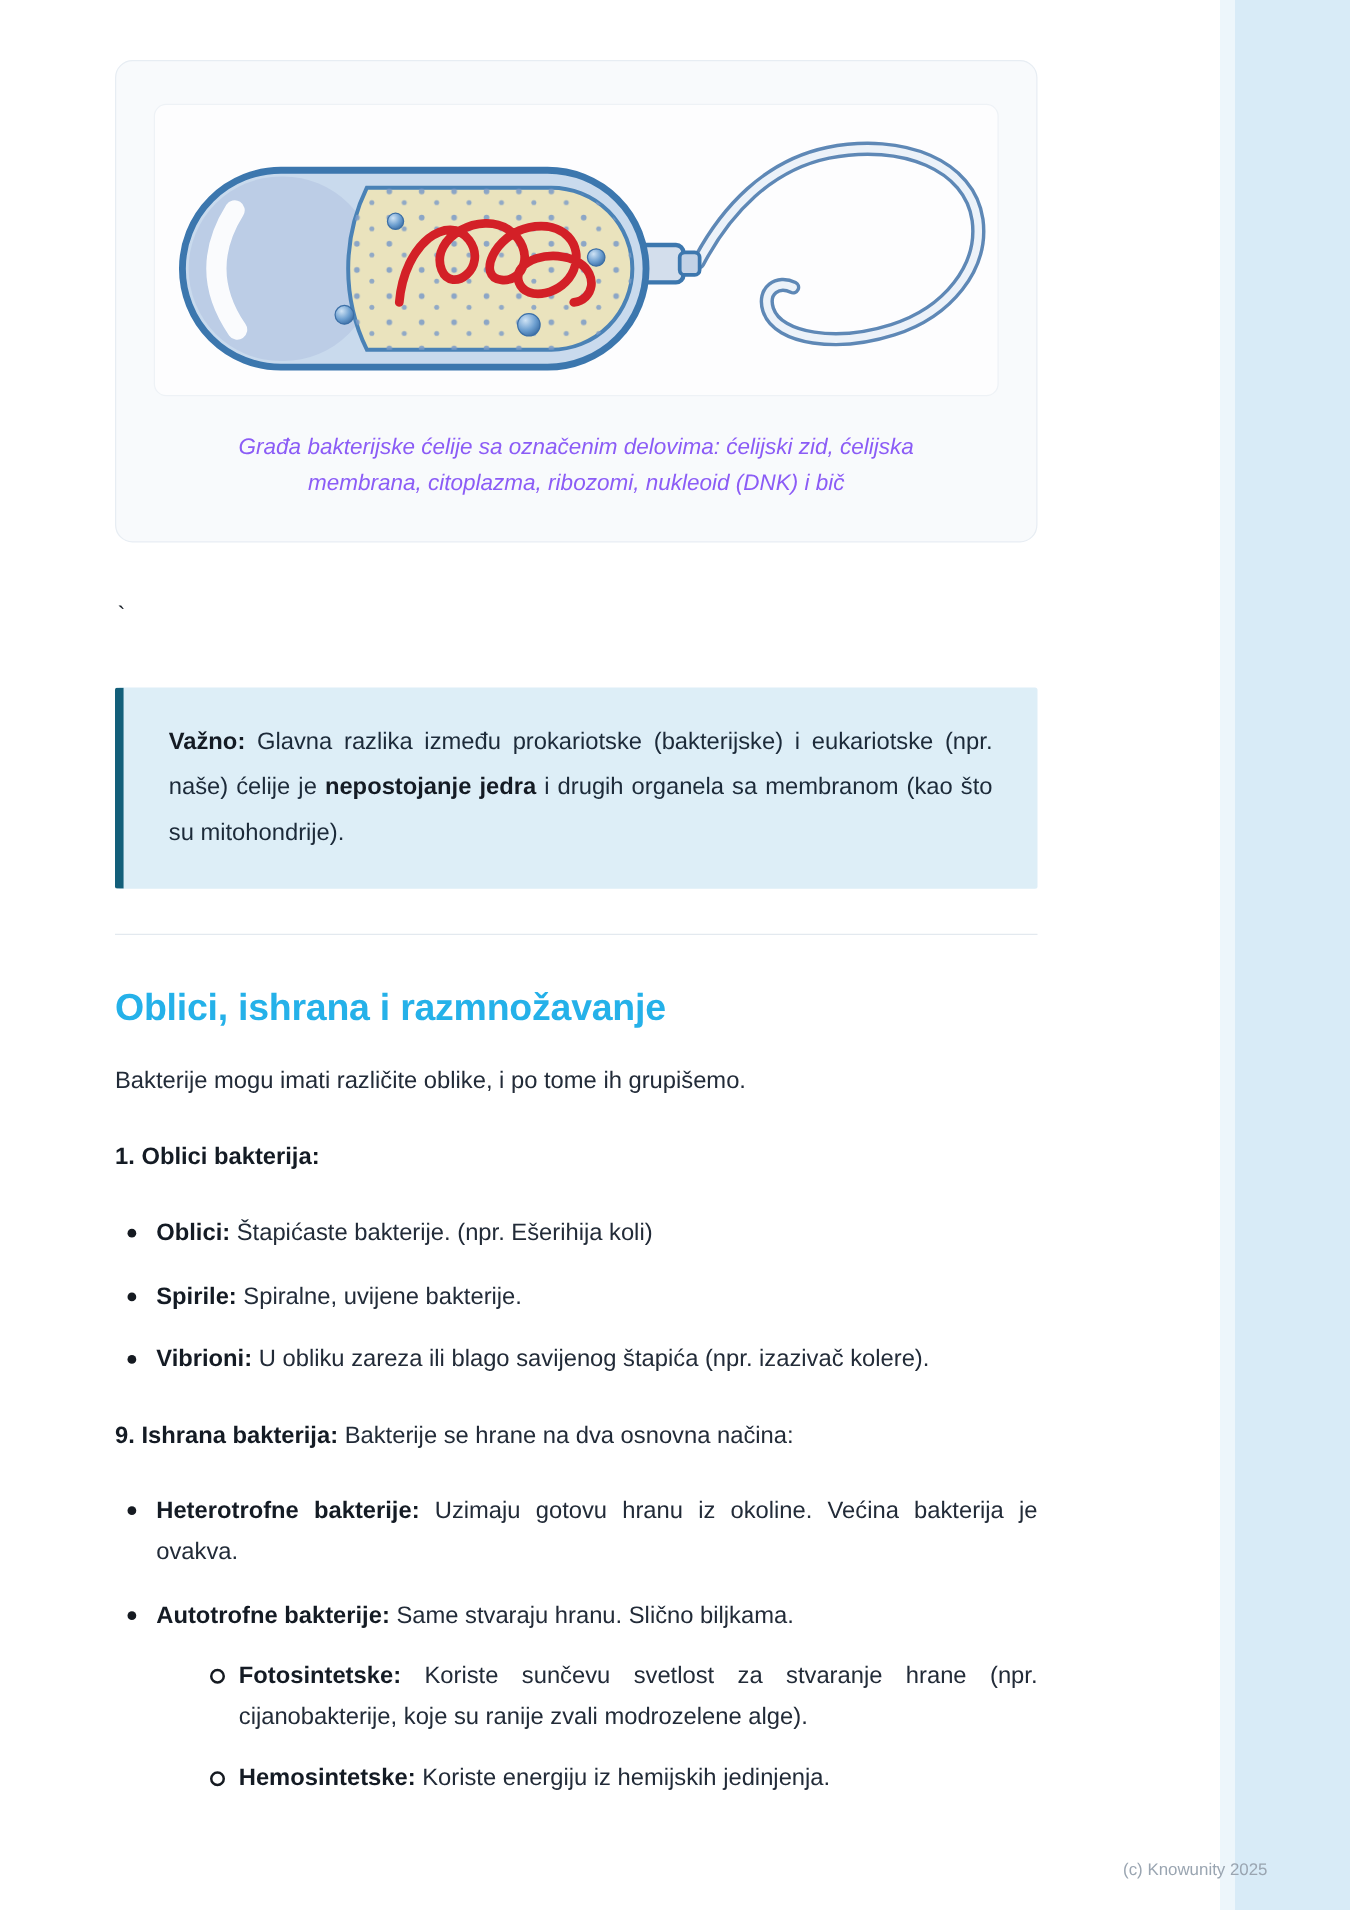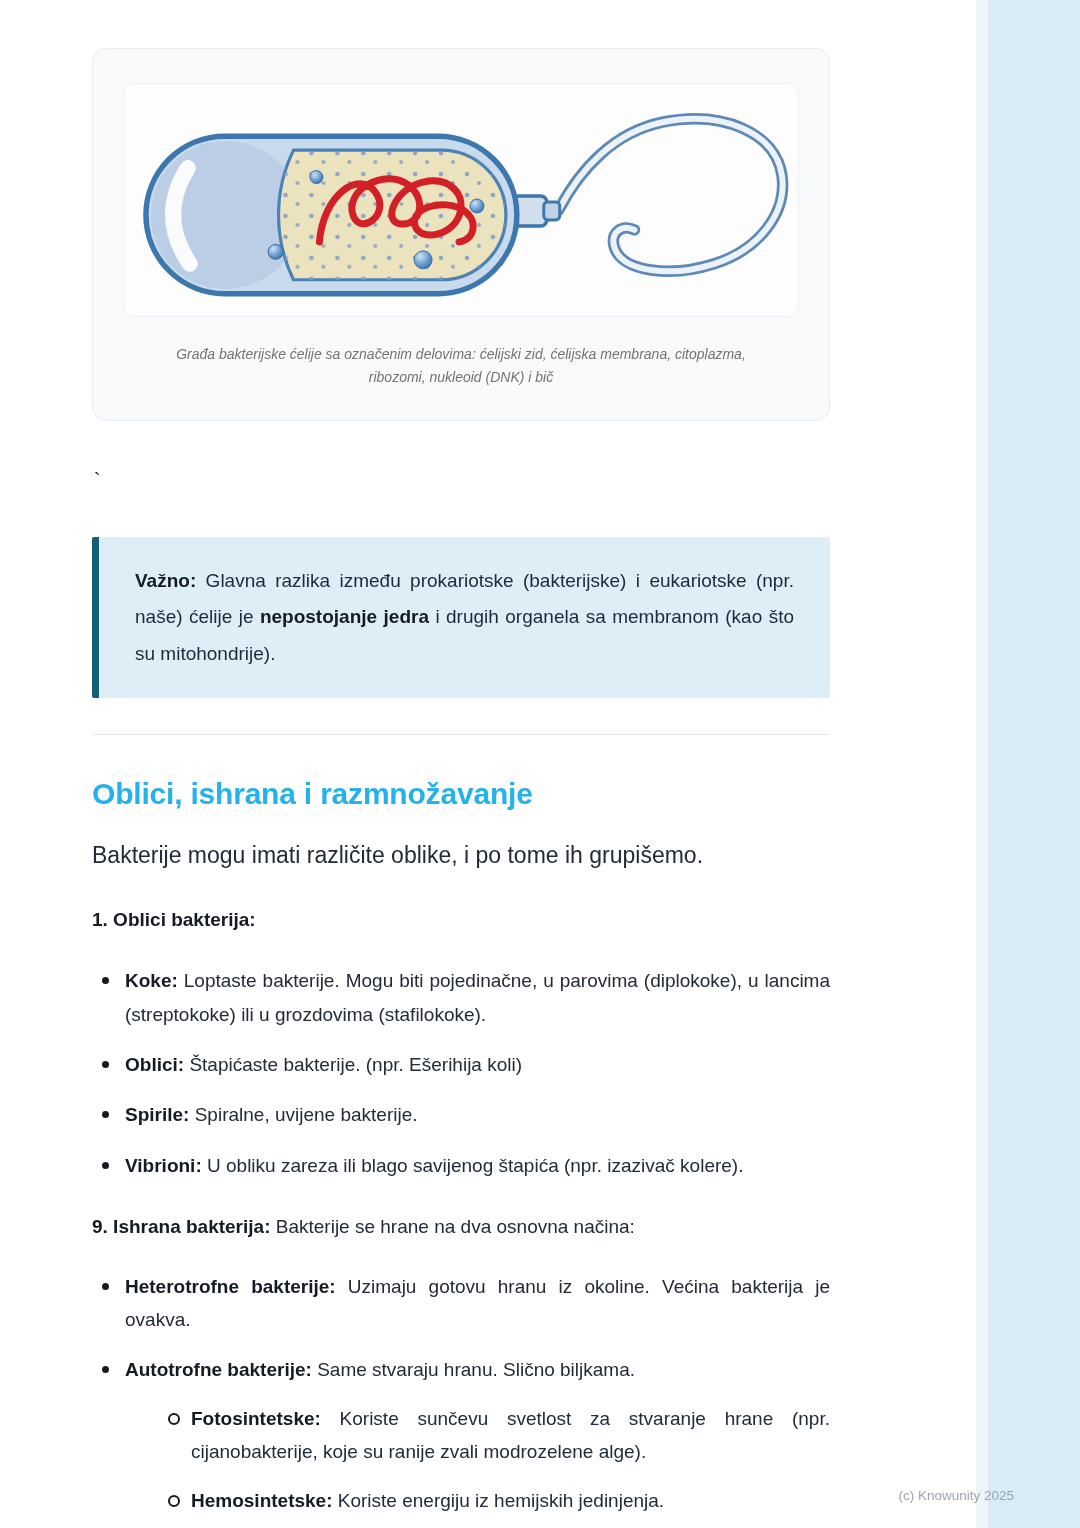"Građa bakterijske ćelije sa označenim" .figure-card figcaption { color: #737373 -> #8b5cf6; font-size: 14px -> 18px }
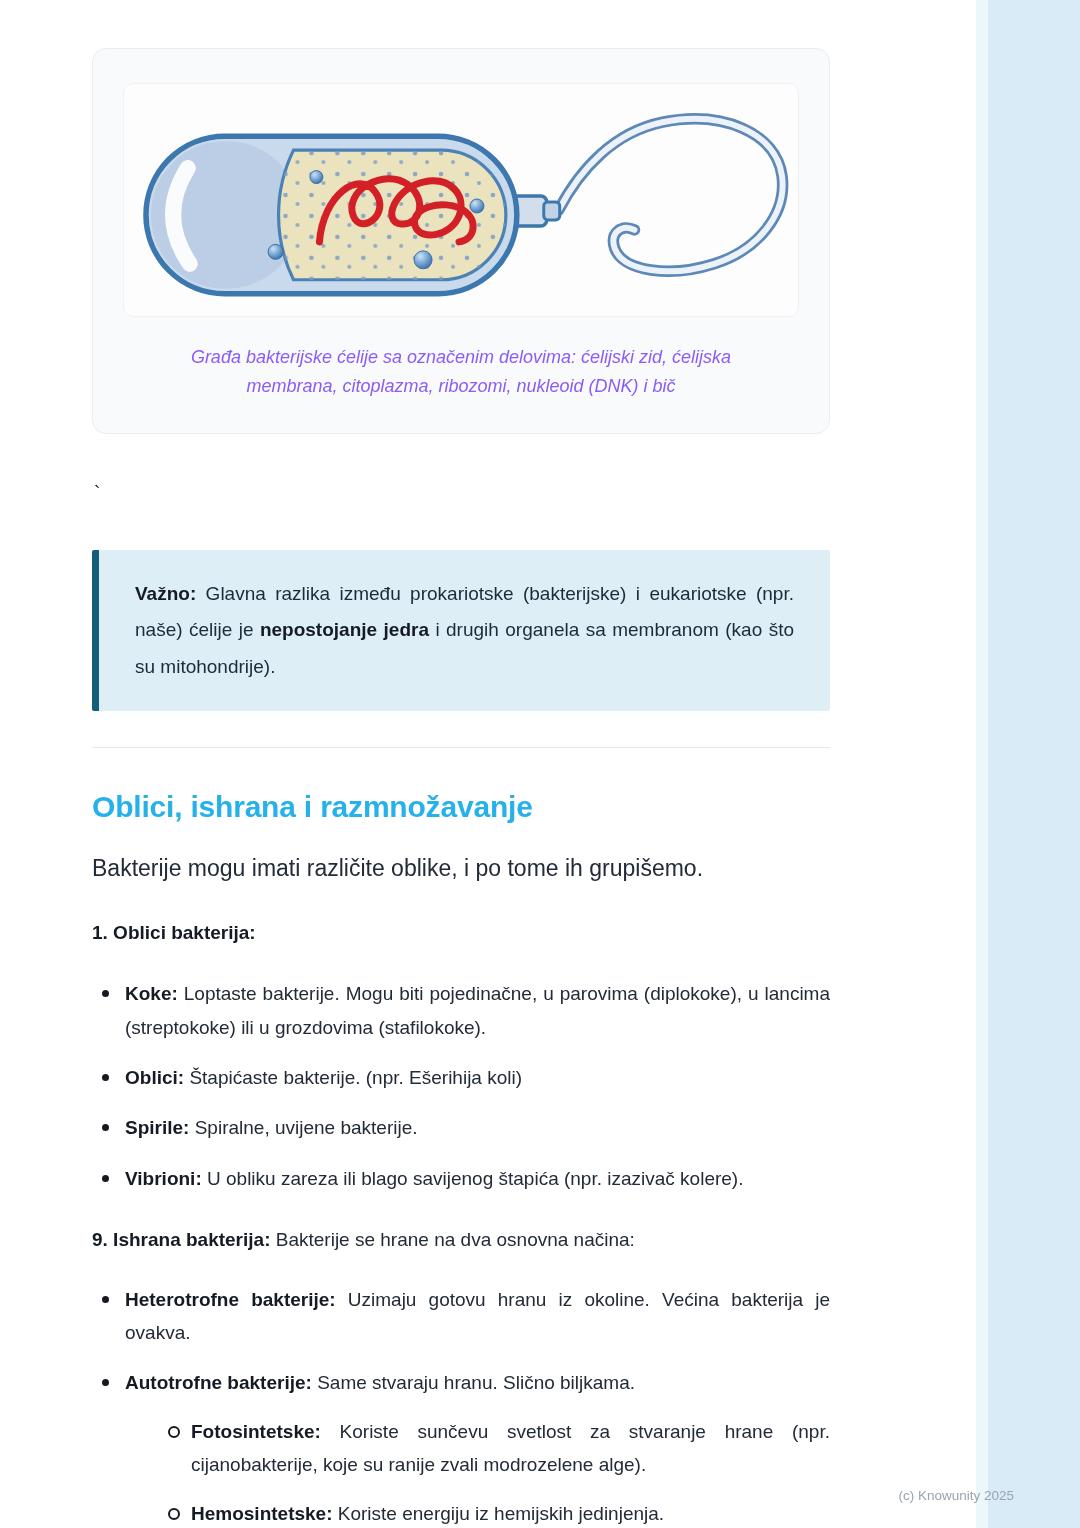"Bakterije mogu imati različite oblike," p.intro { font-size: 23px -> 19px }
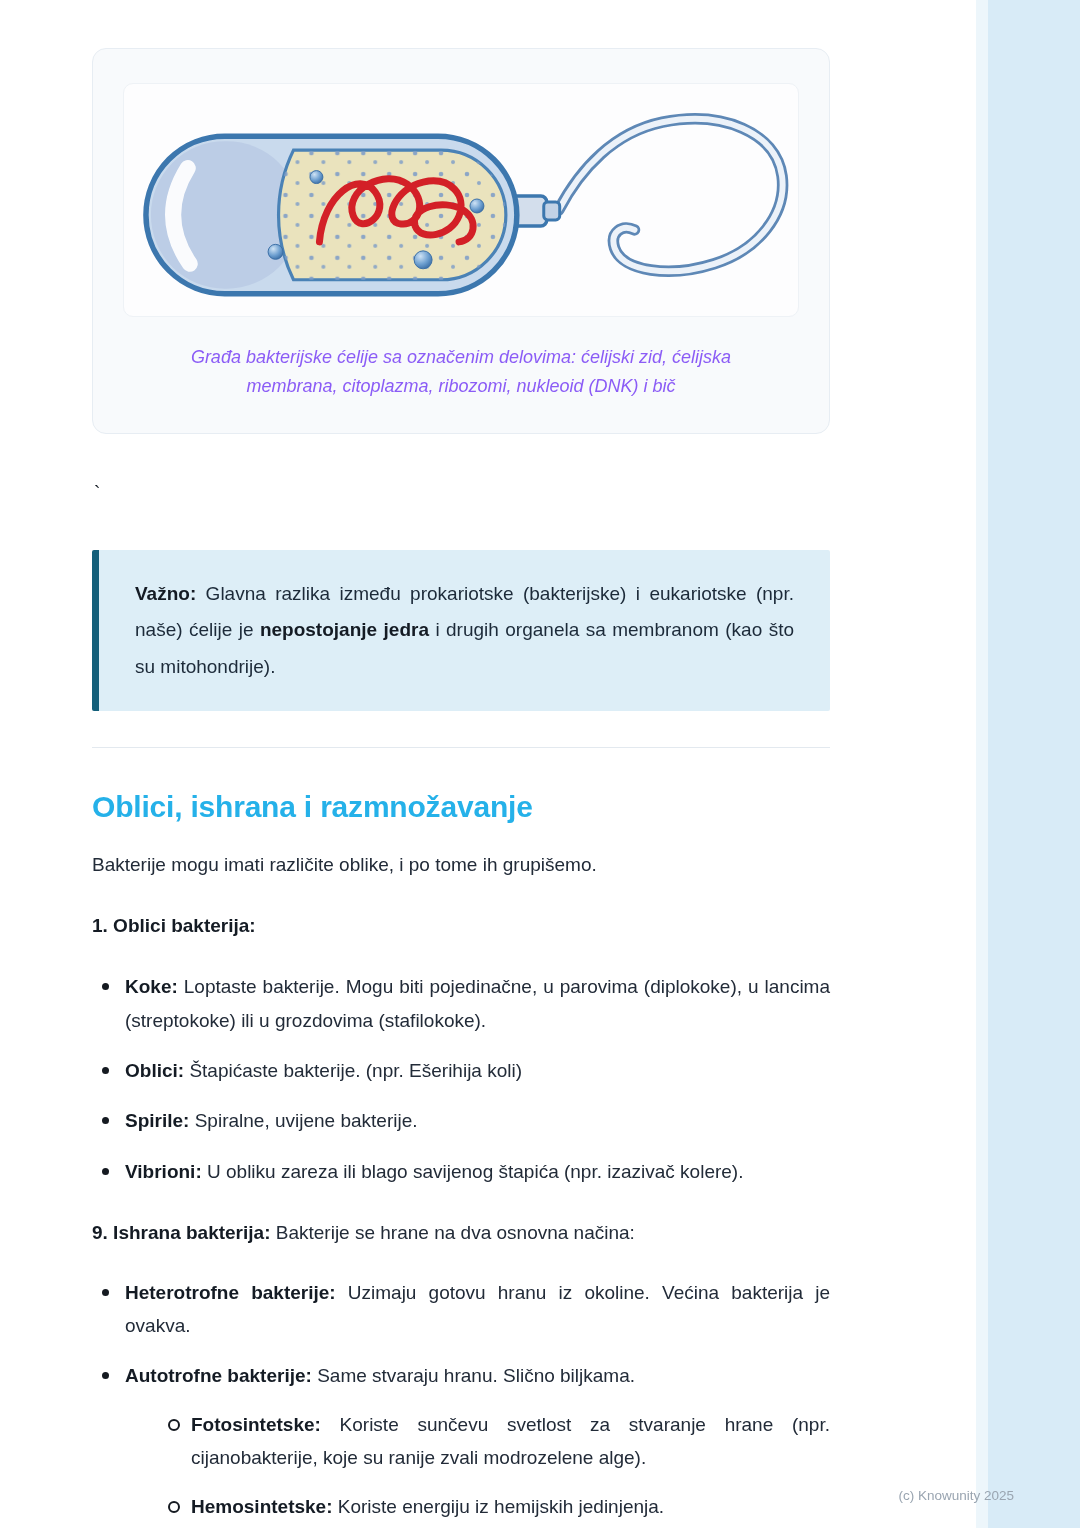"Koke: Loptaste bakterije. Mogu biti" li.li { html: <li><span></span><strong>Koke:</strong><span> Loptaste bakterije. Mogu biti pojedinačne, u parovima (diplokoke), u lancima (streptokoke) ili u grozdovima (stafilokoke).</span></li> -> none }
